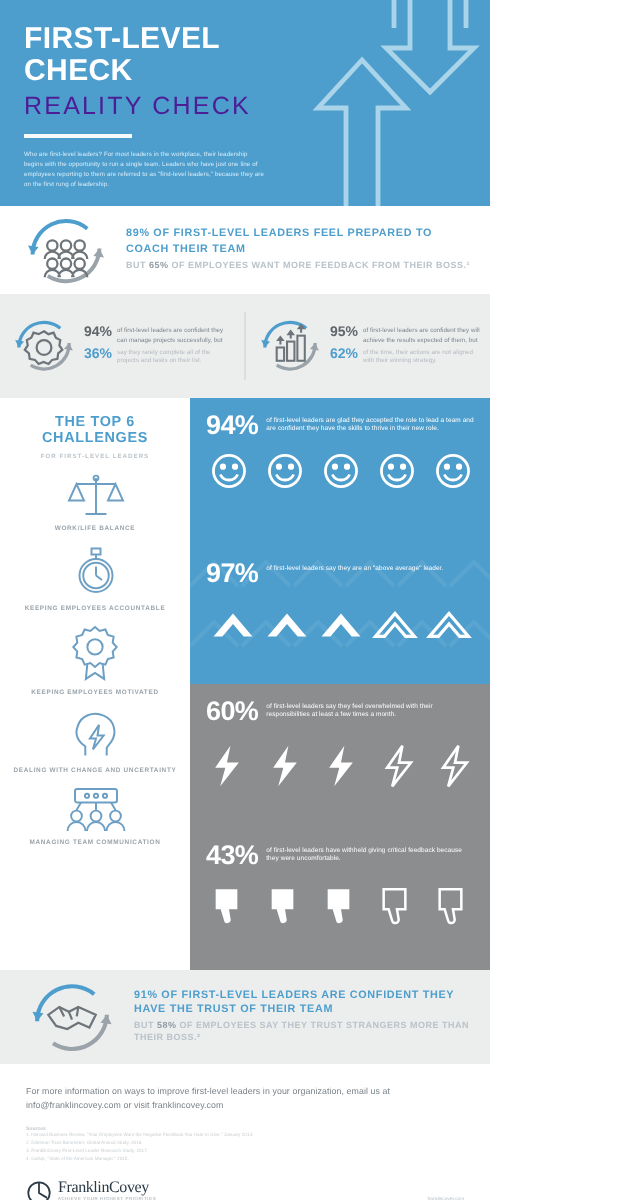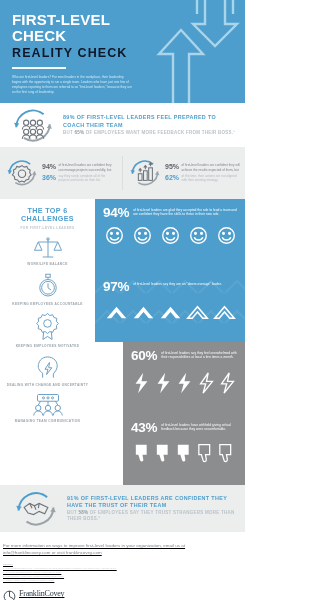"REALITY CHECK" .hero-sub { color: #0f172a -> #4c1d95; font-weight: bold -> normal }
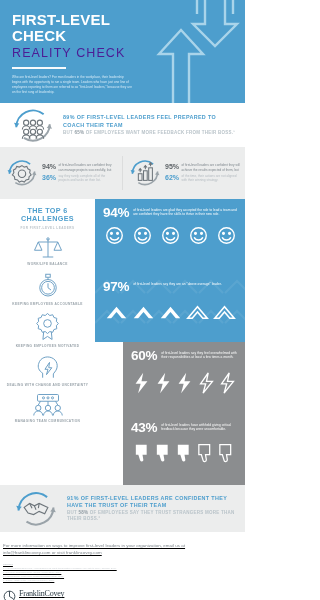"60%" .pblk.gray { margin-left: 28px -> none }
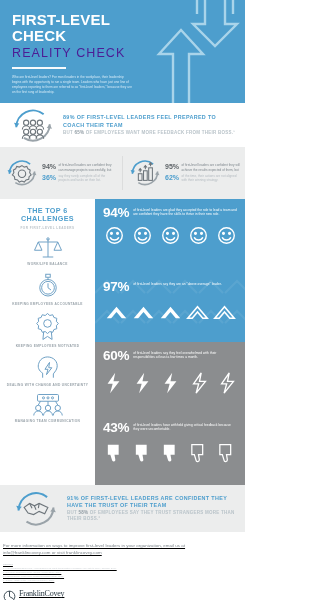"FranklinCovey" .footer { padding: 11px 13px 0 3px -> 11px 13px 0 13px; text-decoration: underline -> none }
